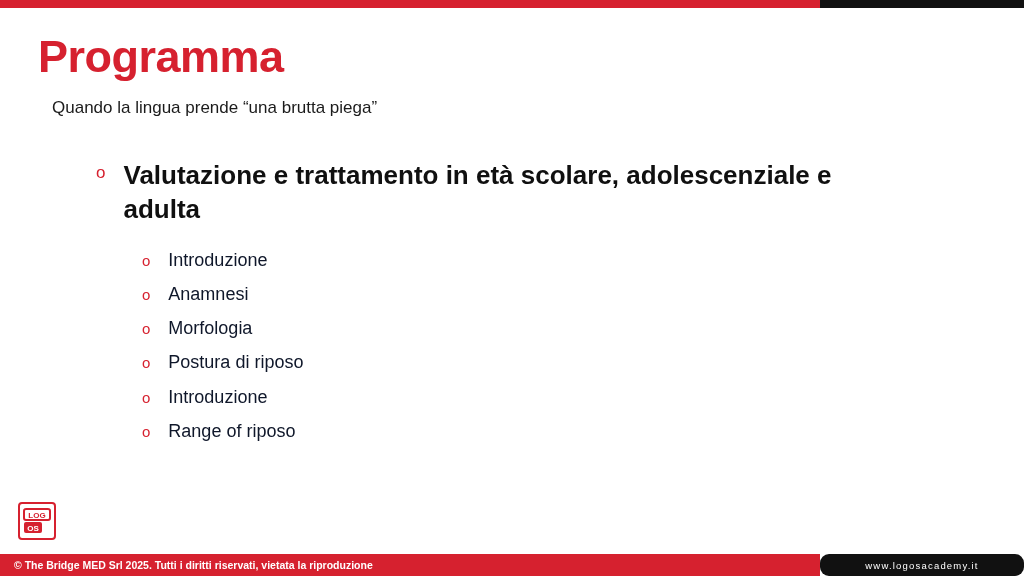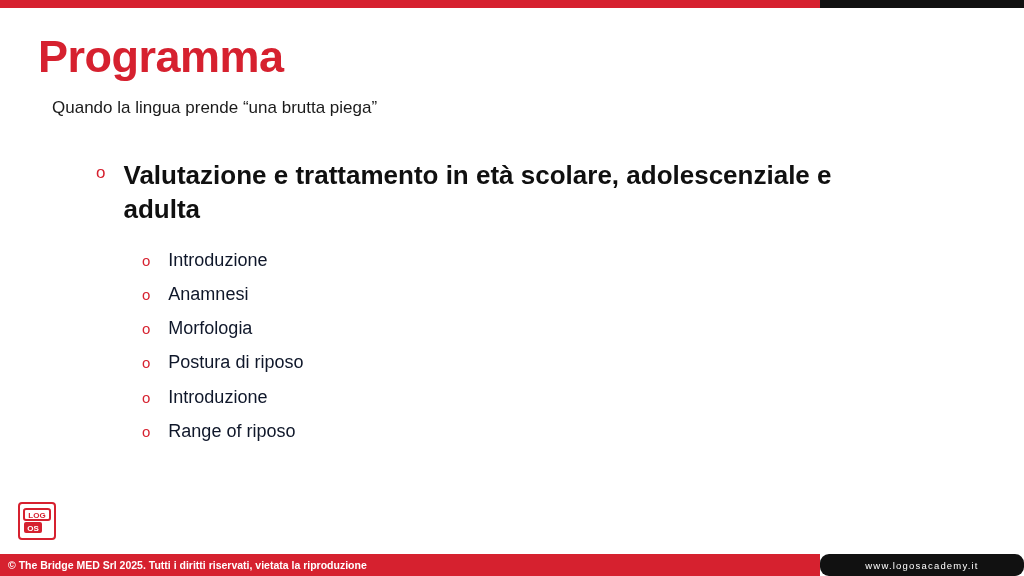"© The Bridge MED Srl" .footer-left { padding-left: 8px -> 14px }
